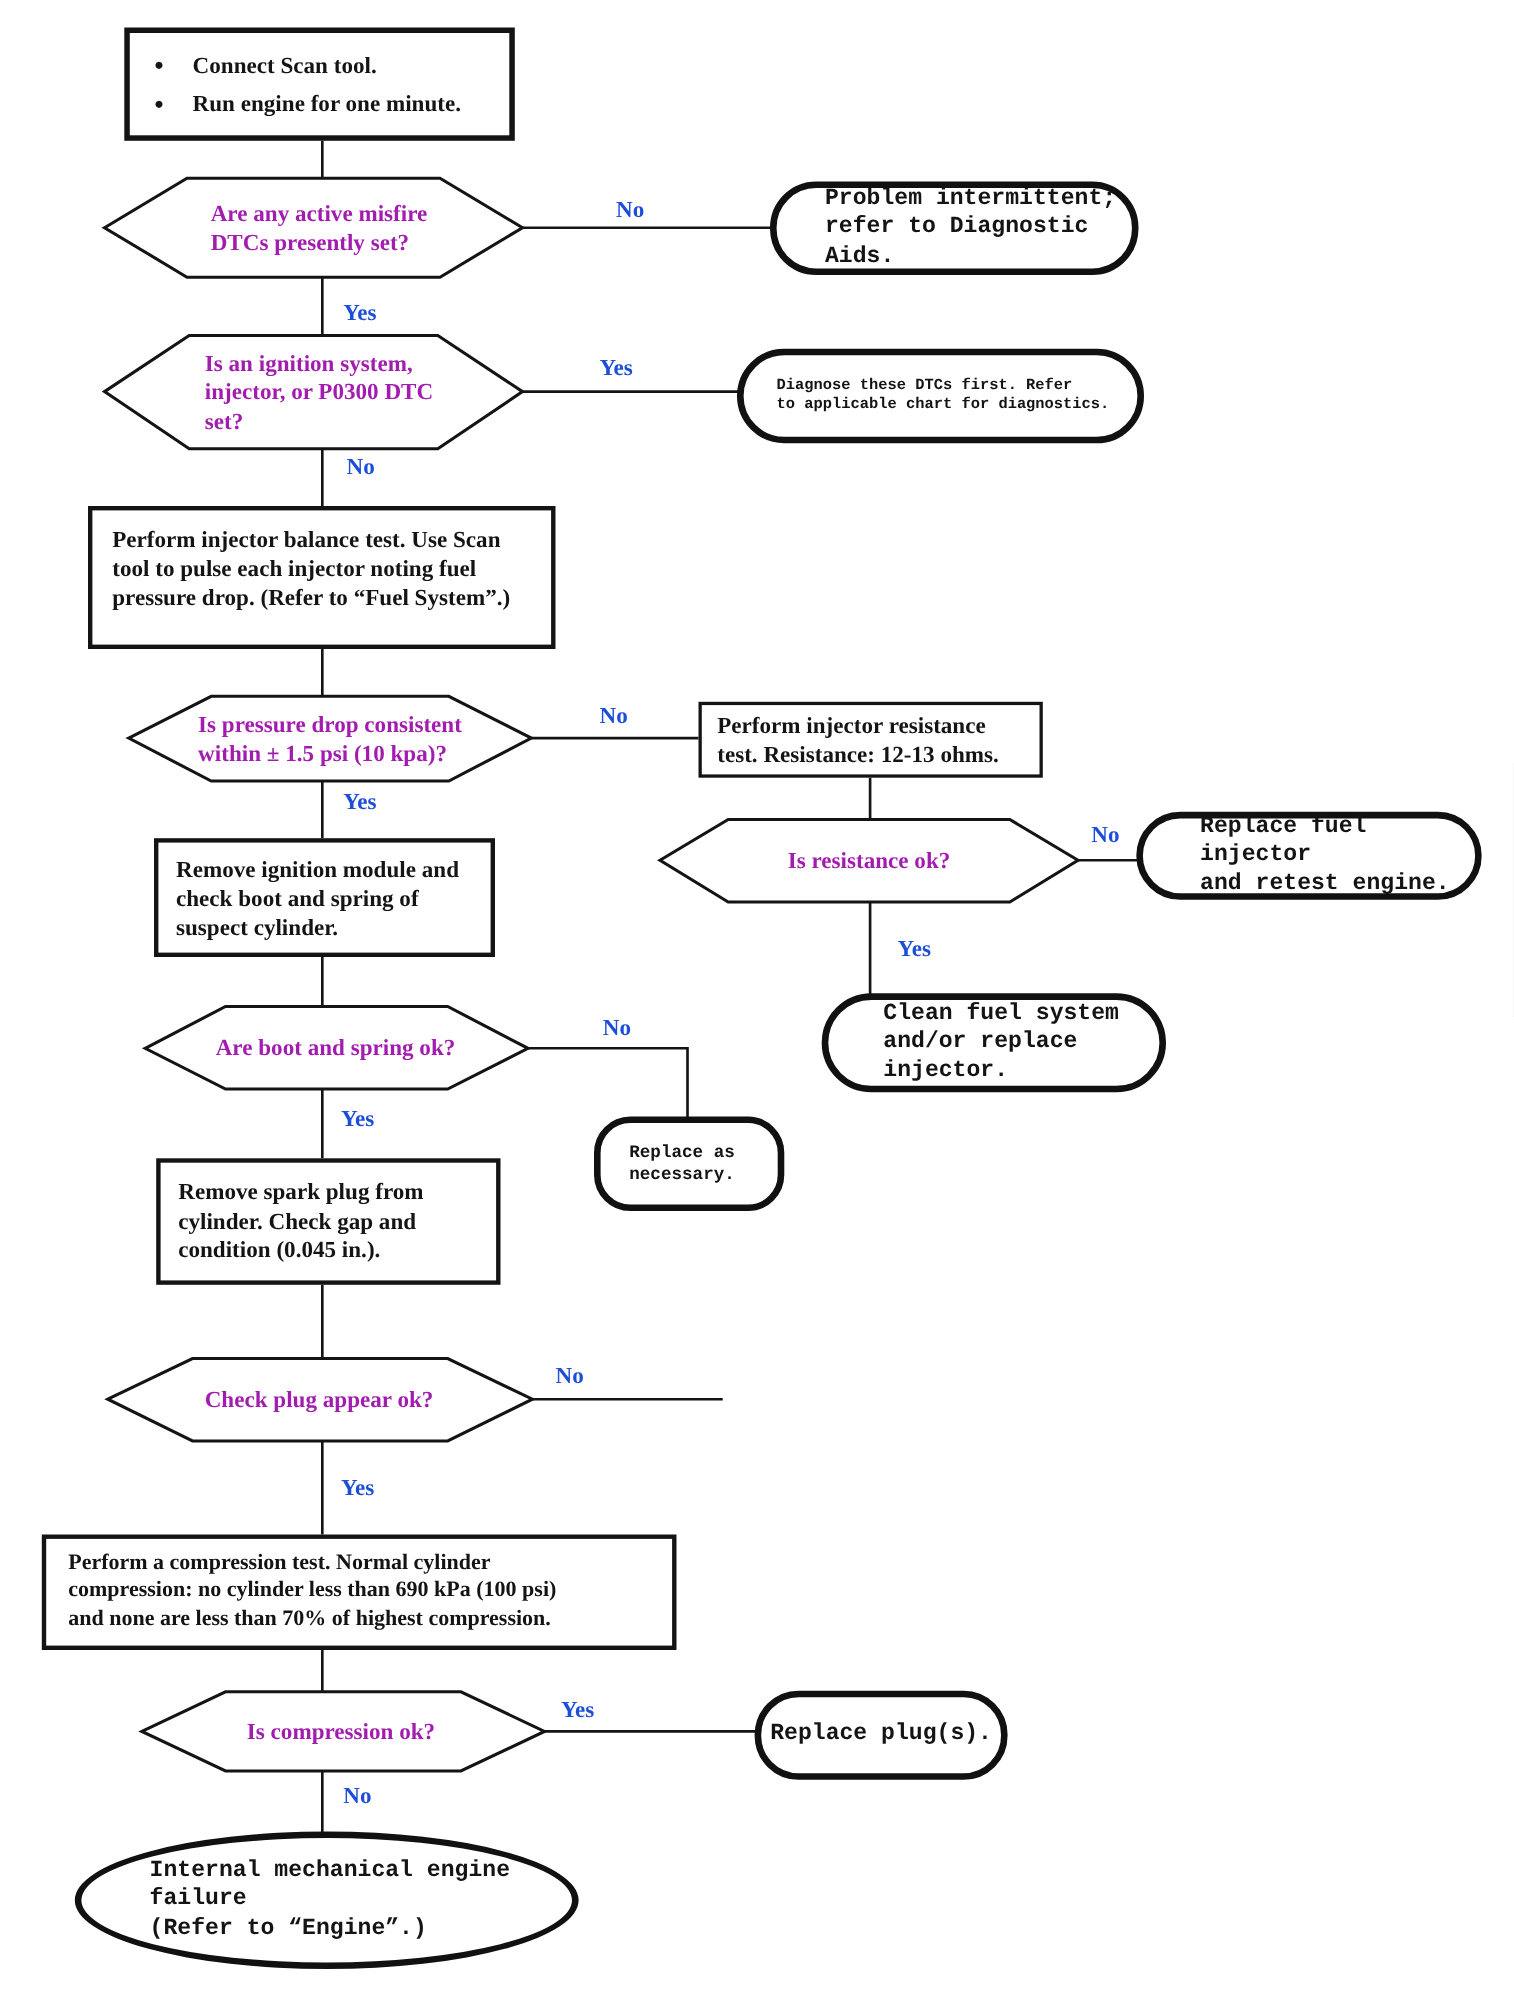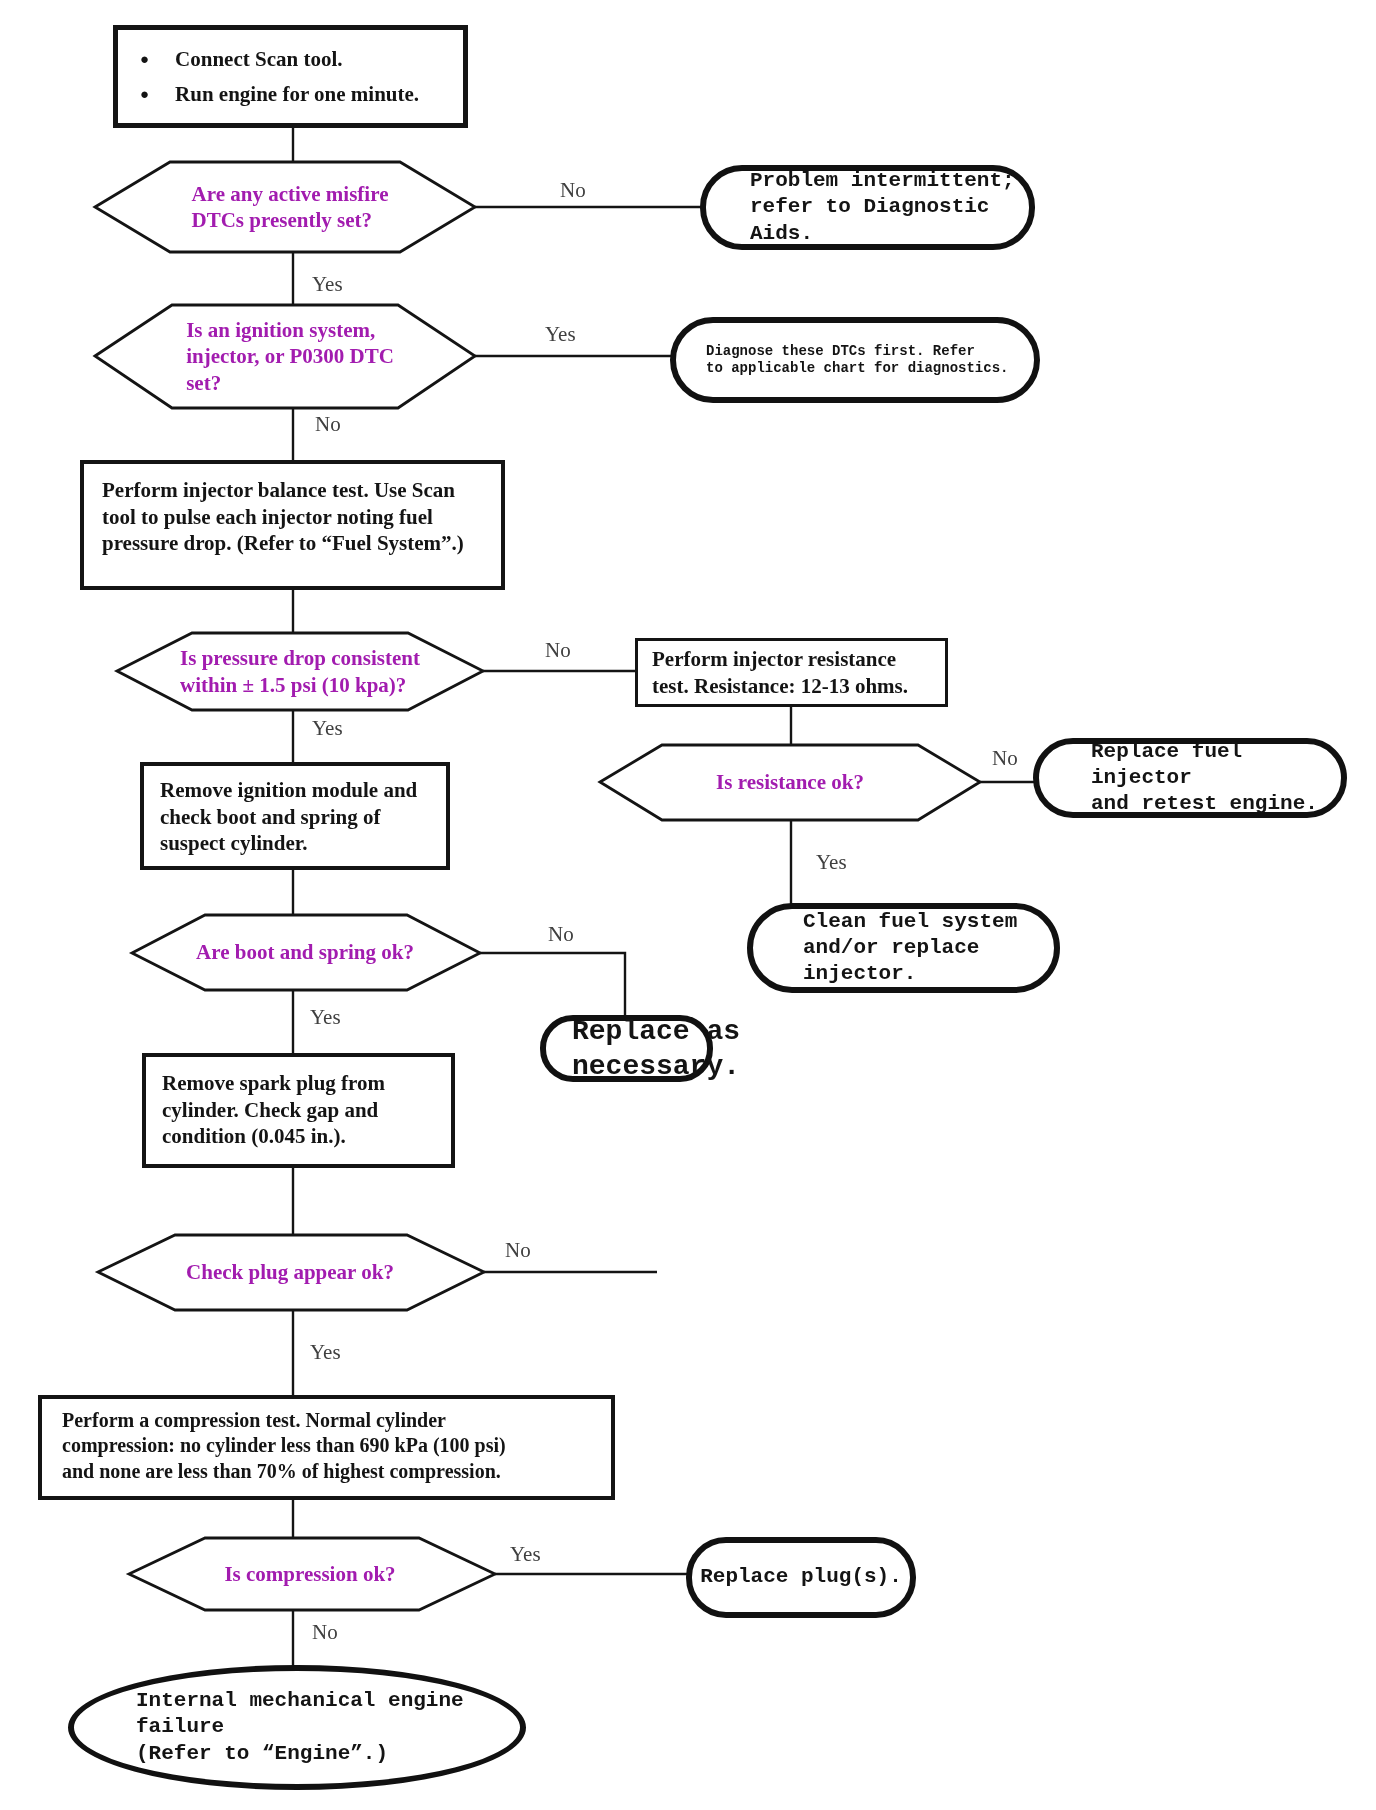"No" .lbl { color: #404040 -> #1d4ed8; font-weight: 400 -> 700 }
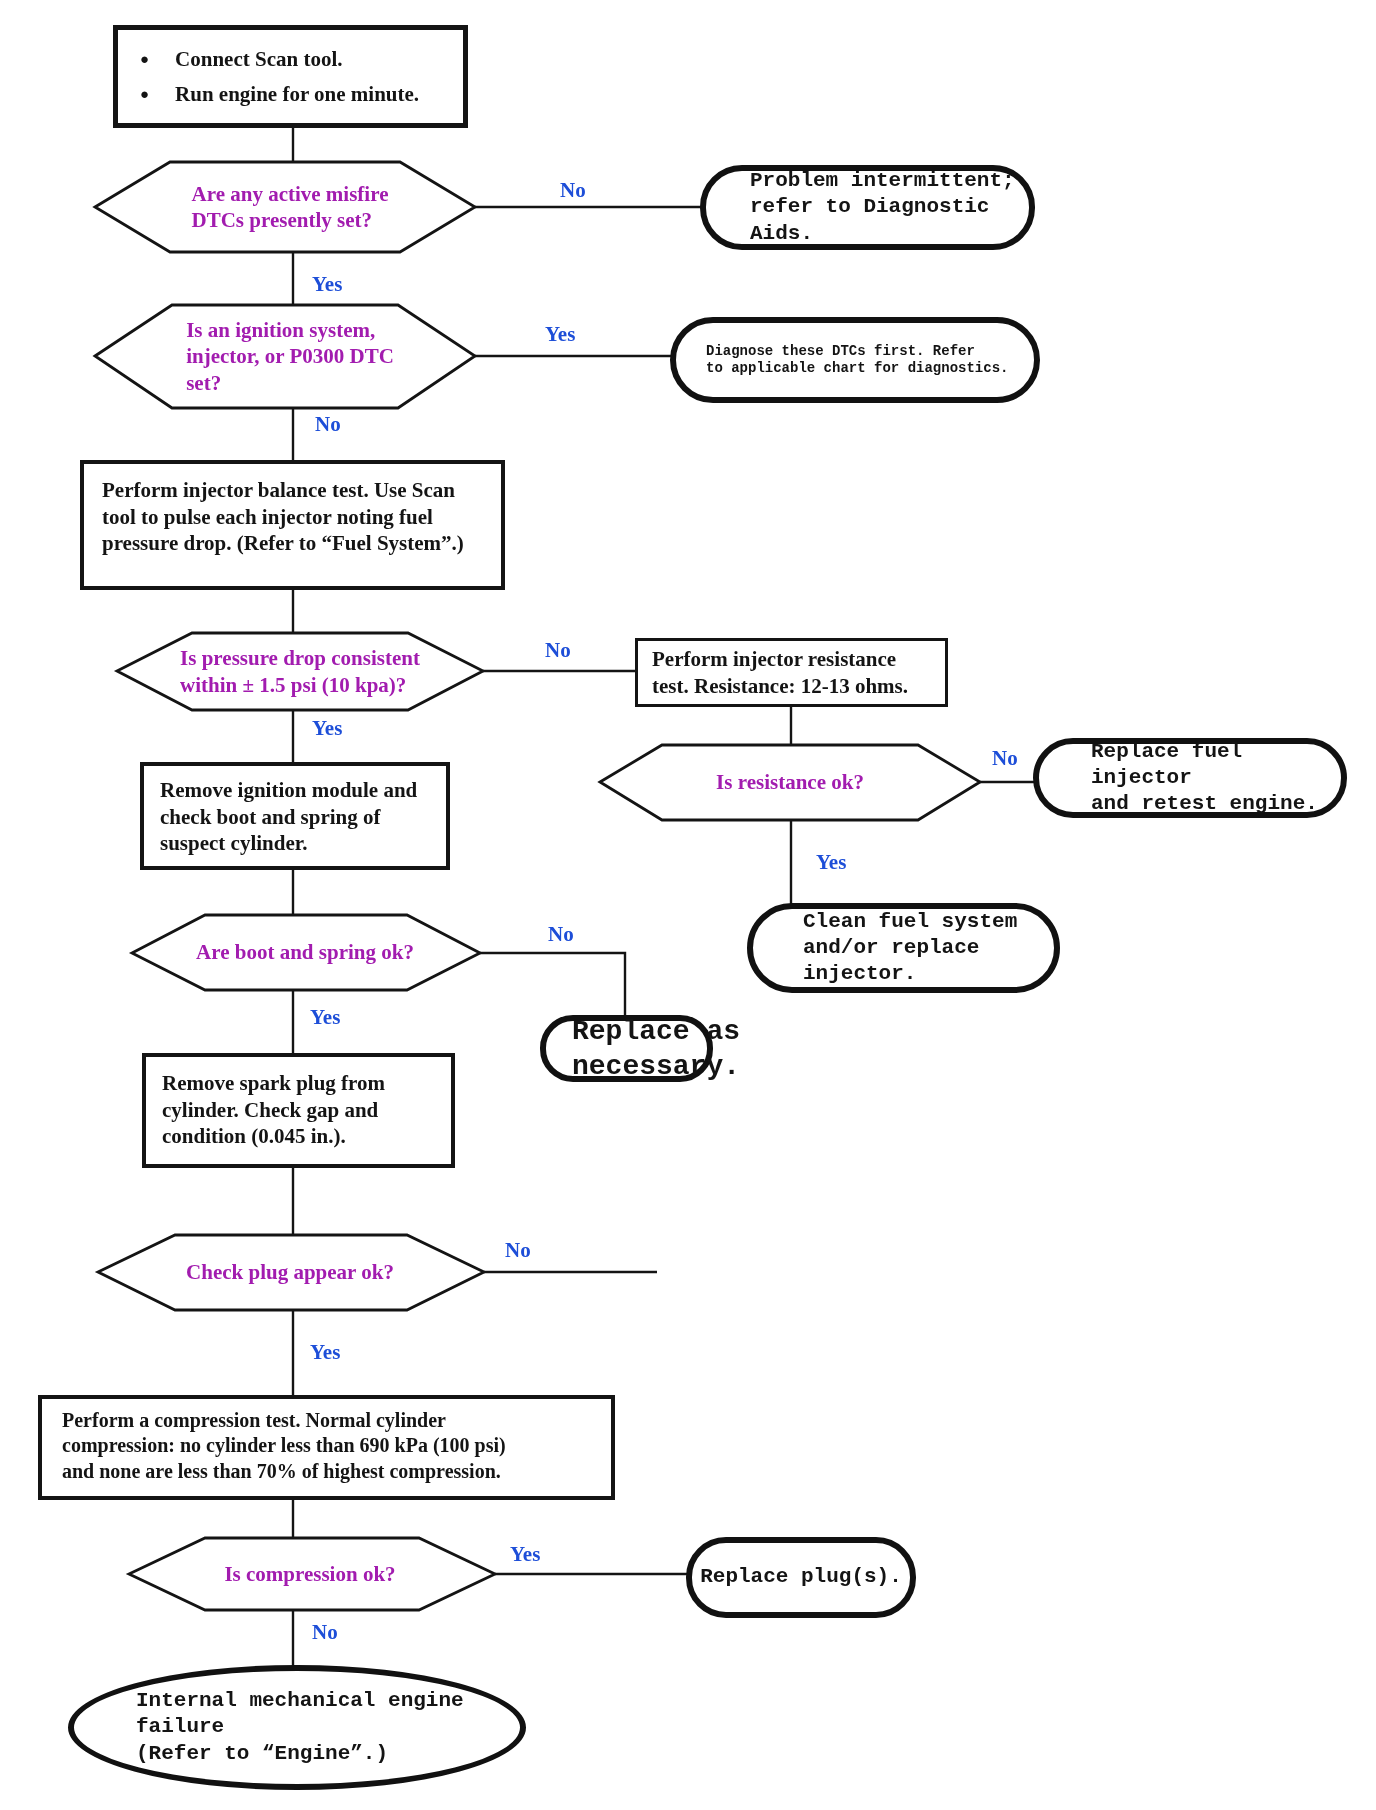"Replace as" div.term { font-size: 28px -> 16px; height: 67px -> 86px }
